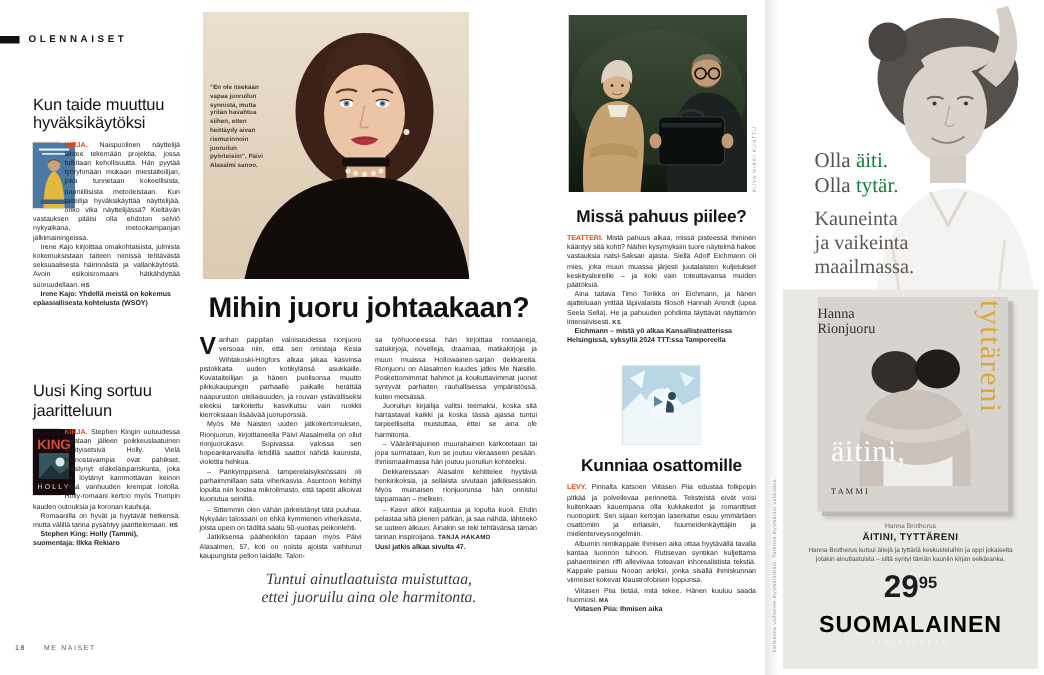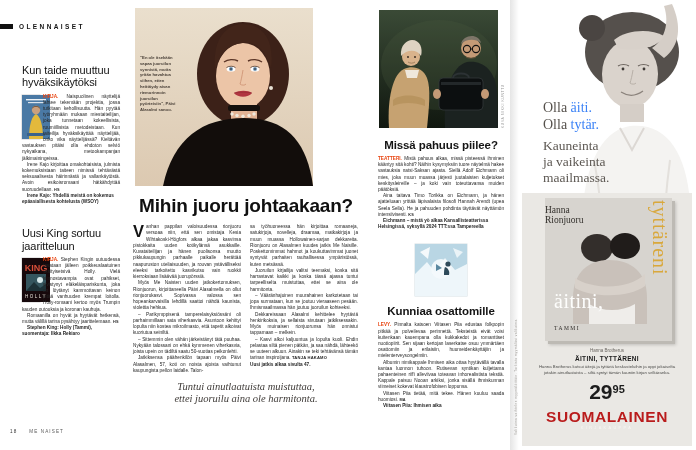"äiti." .gold { color: #3b82f6 -> #15803d }
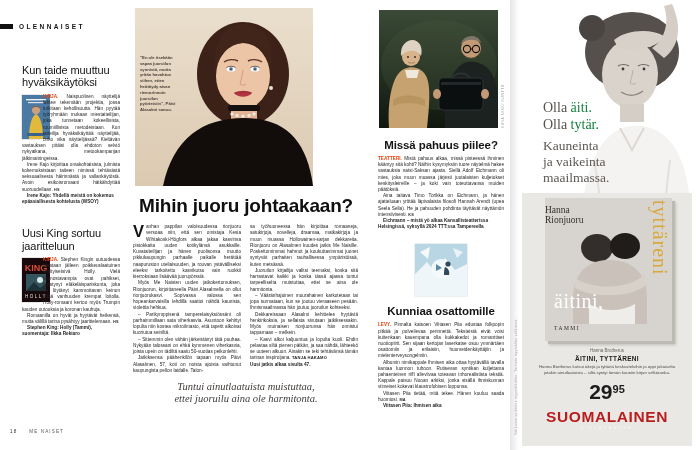"Uusi King sortuu jaaritteluun" .review + .review { margin-top: 22px -> 50px }
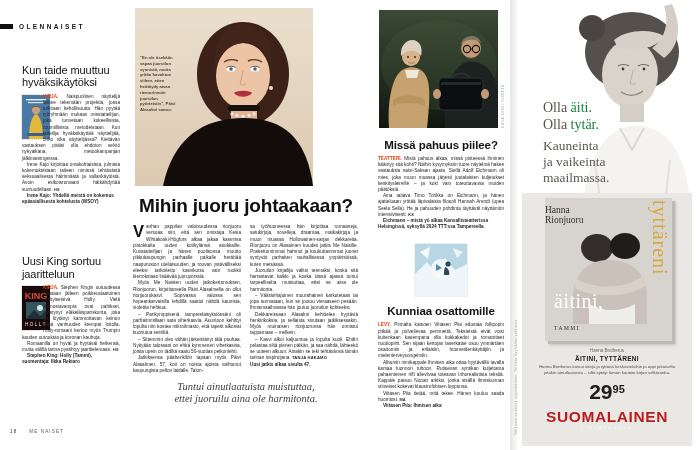"SUOMALAINEN" .storelogo { color: #b91c1c -> #000000 }
